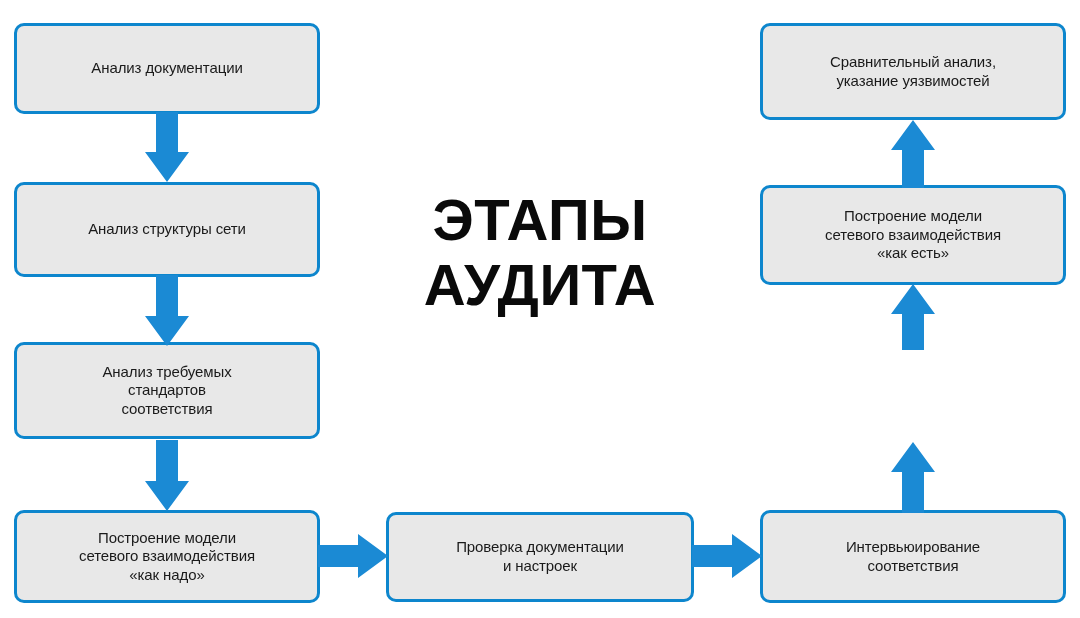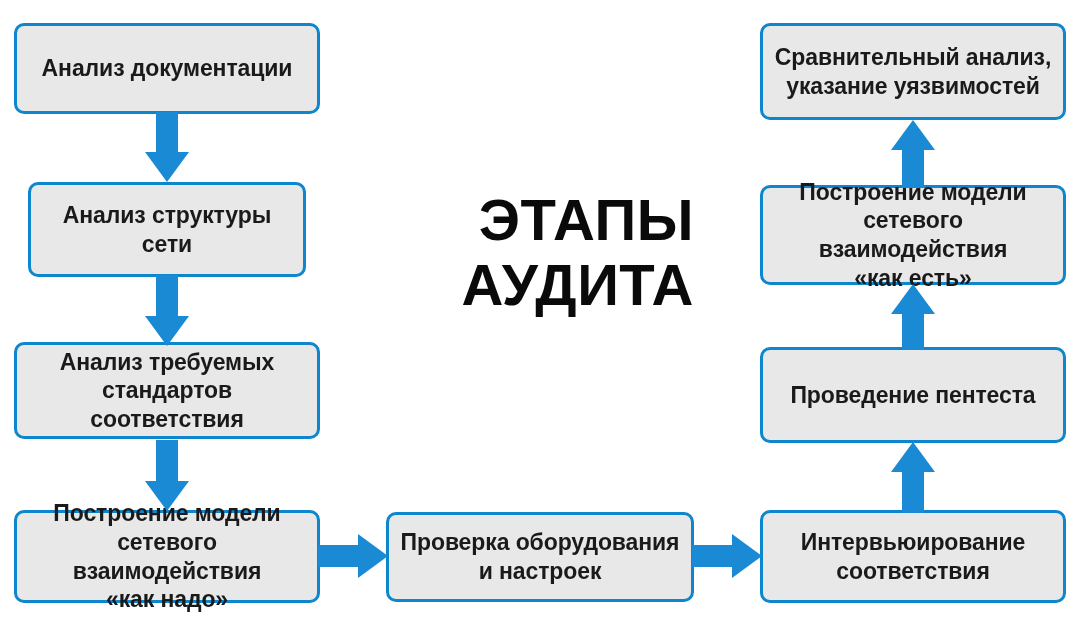"Анализ документации" .node-label { font-size: 23px -> 15px; font-weight: bold -> normal }
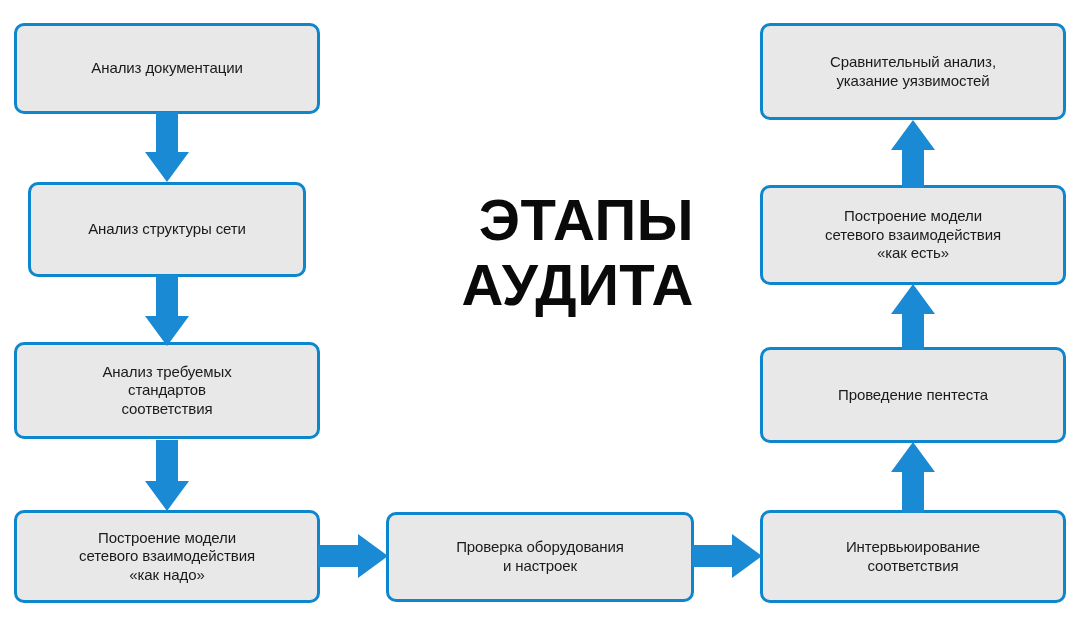"Анализ структуры сети" div.node { left: 28px -> 14px; width: 278px -> 306px }
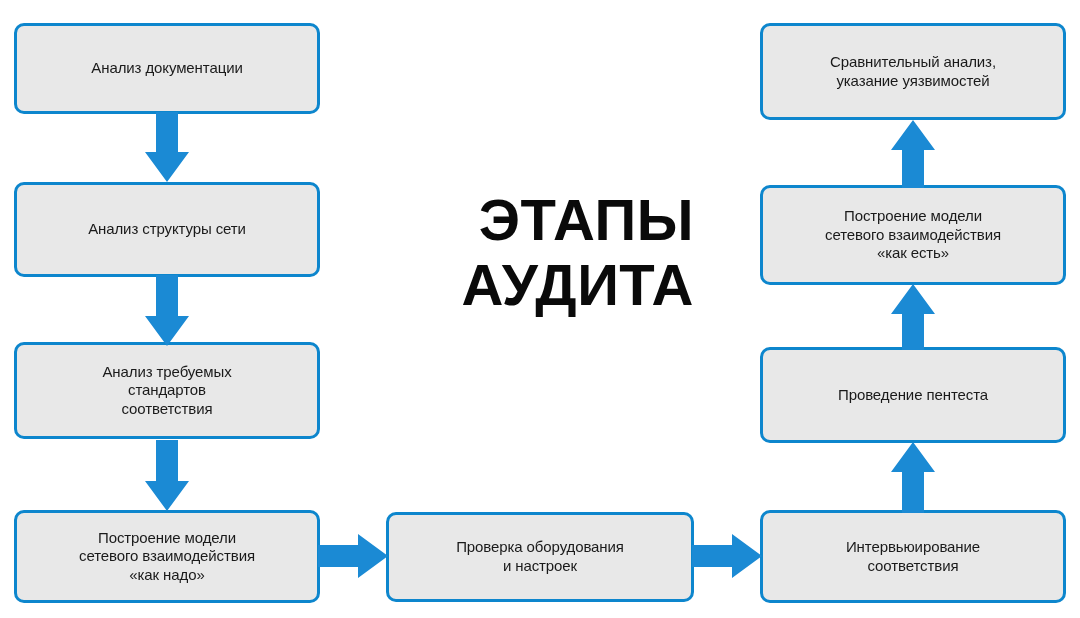"ЭТАПЫ" .title { text-align: right -> center }
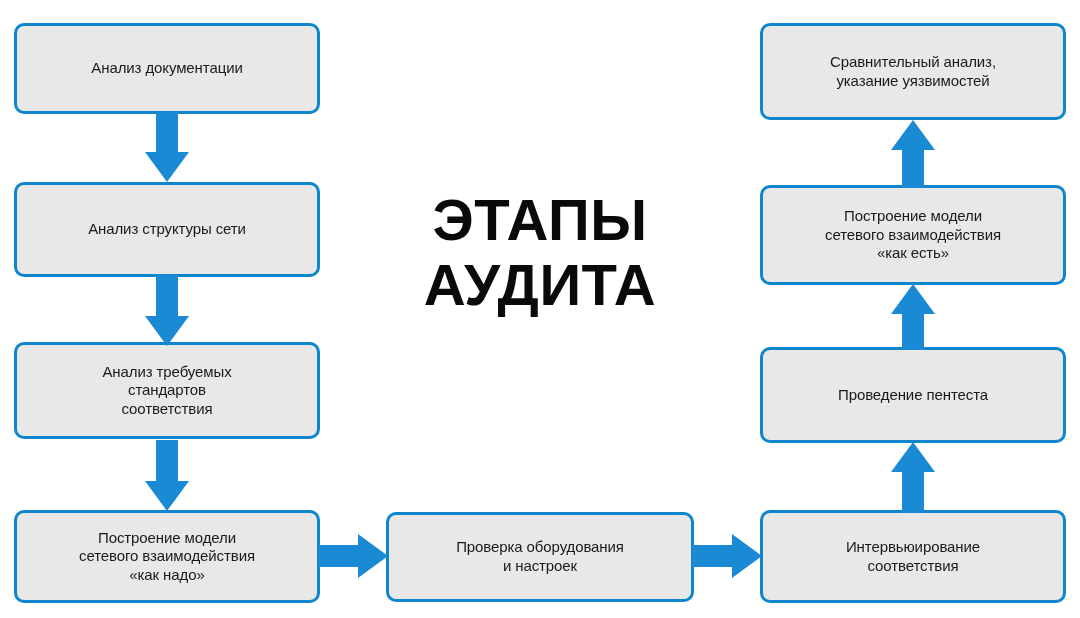"Проведение пентеста" div.node { html: <div> <span>Проведение пентеста</span> </div> -> none }
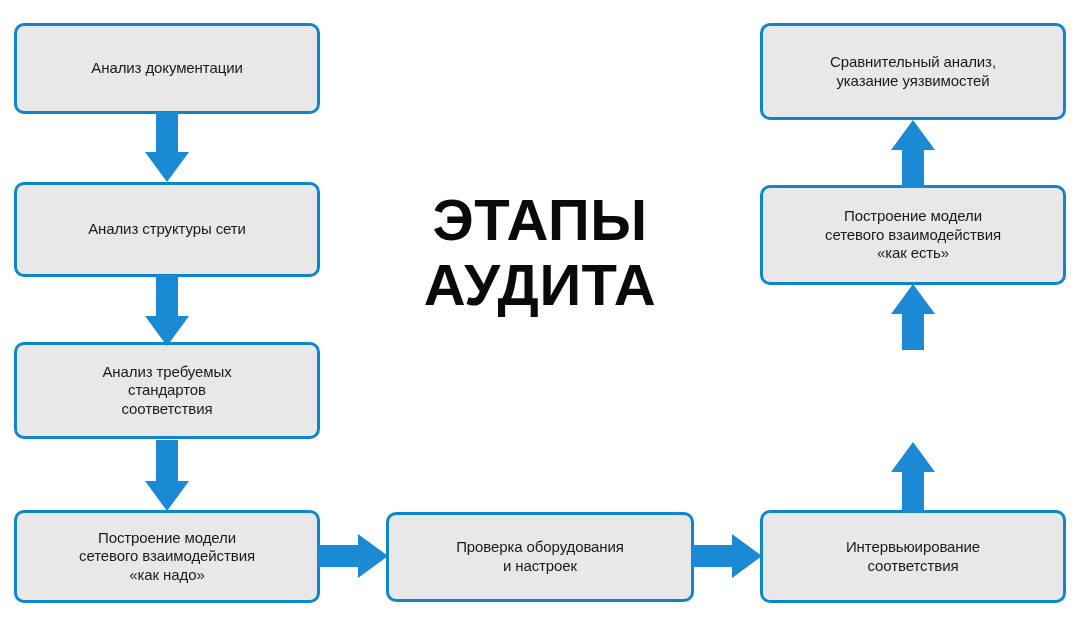"Проверка оборудования" span.node-label { text: оборудования -> документации }
